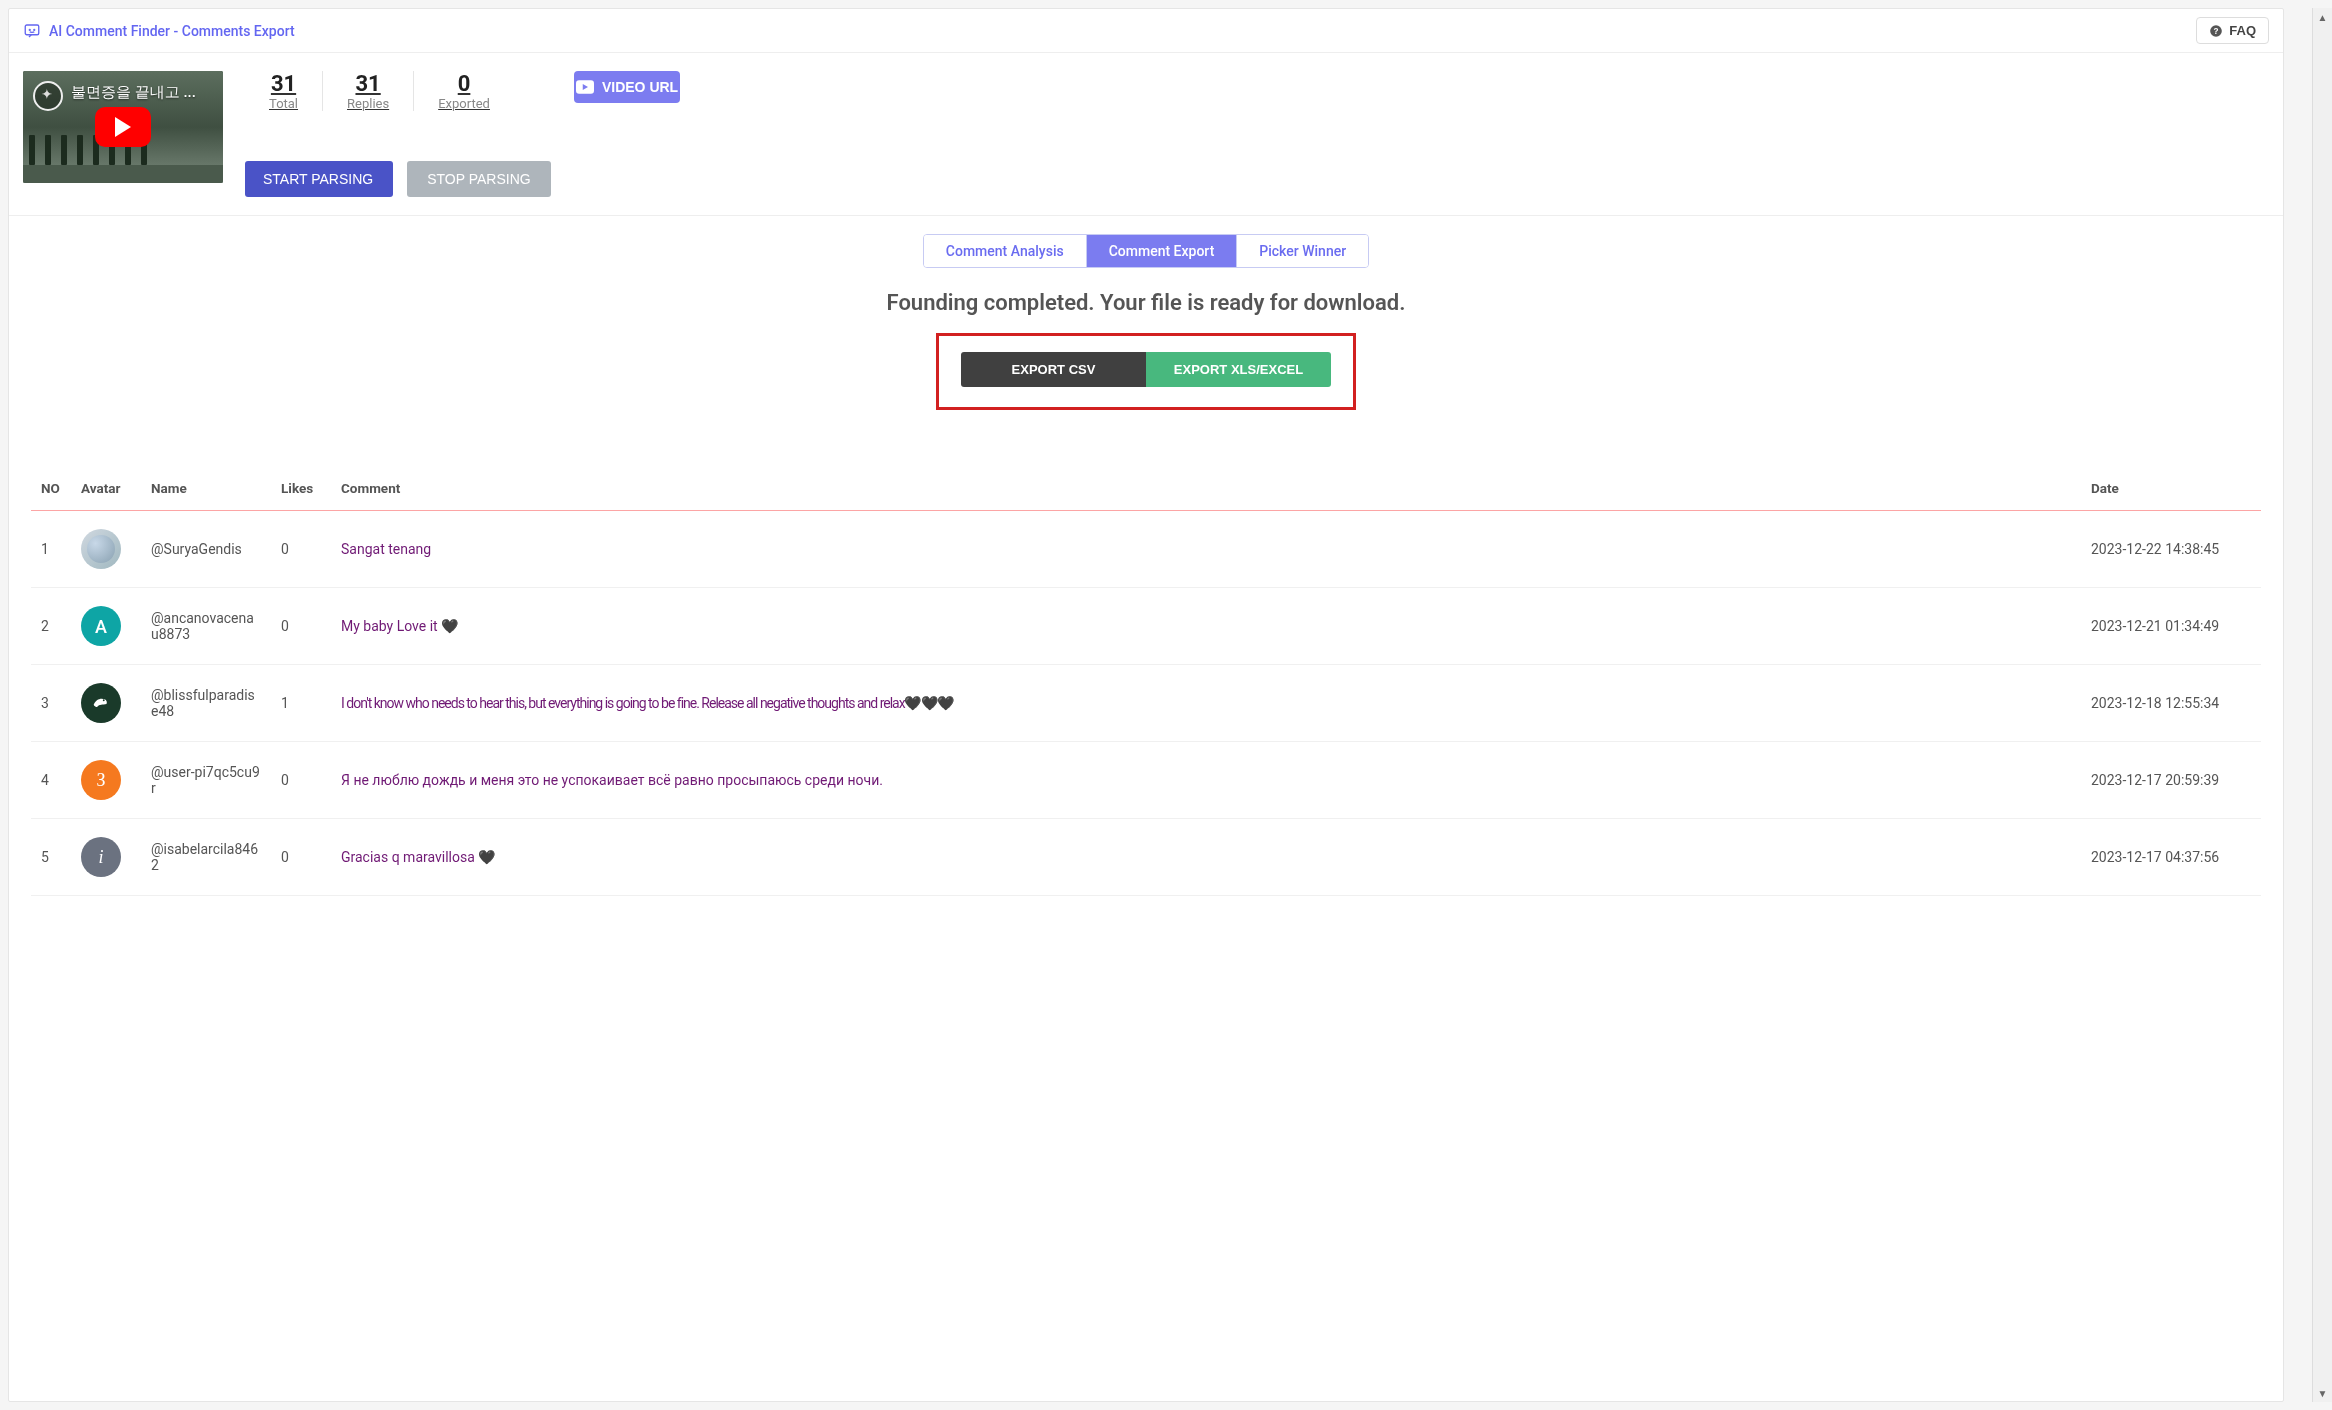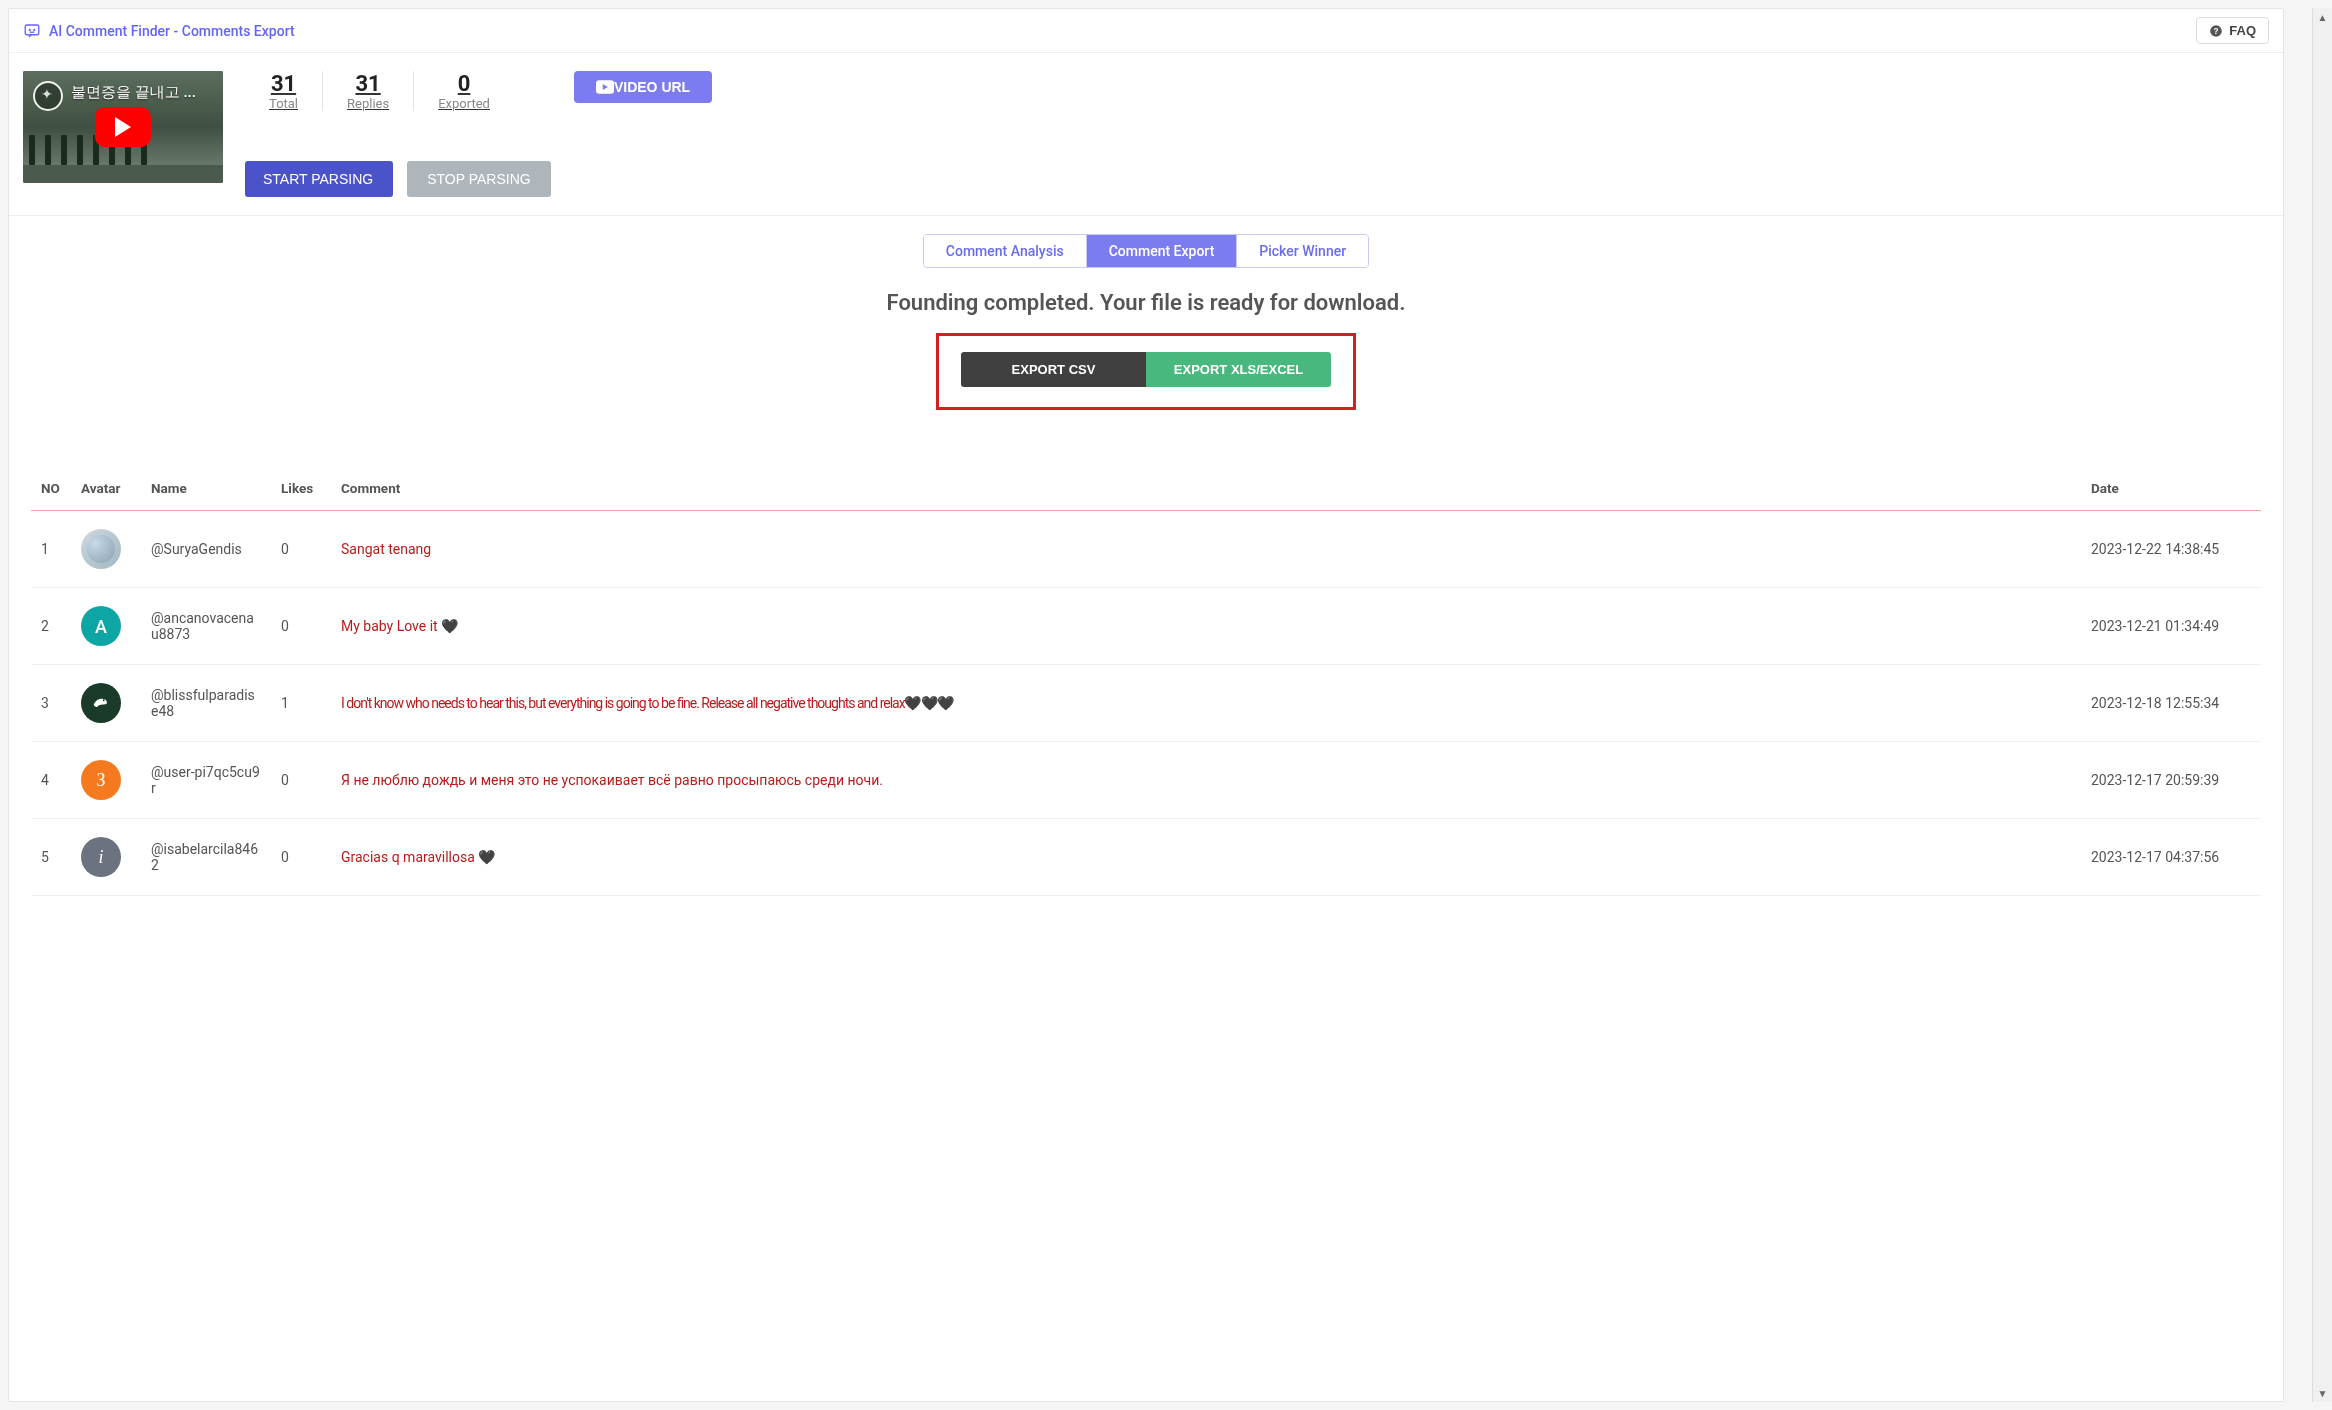"VIDEO URL" .video-url-btn { gap: none -> 8px; padding: 8px 22px -> 8px 2px }
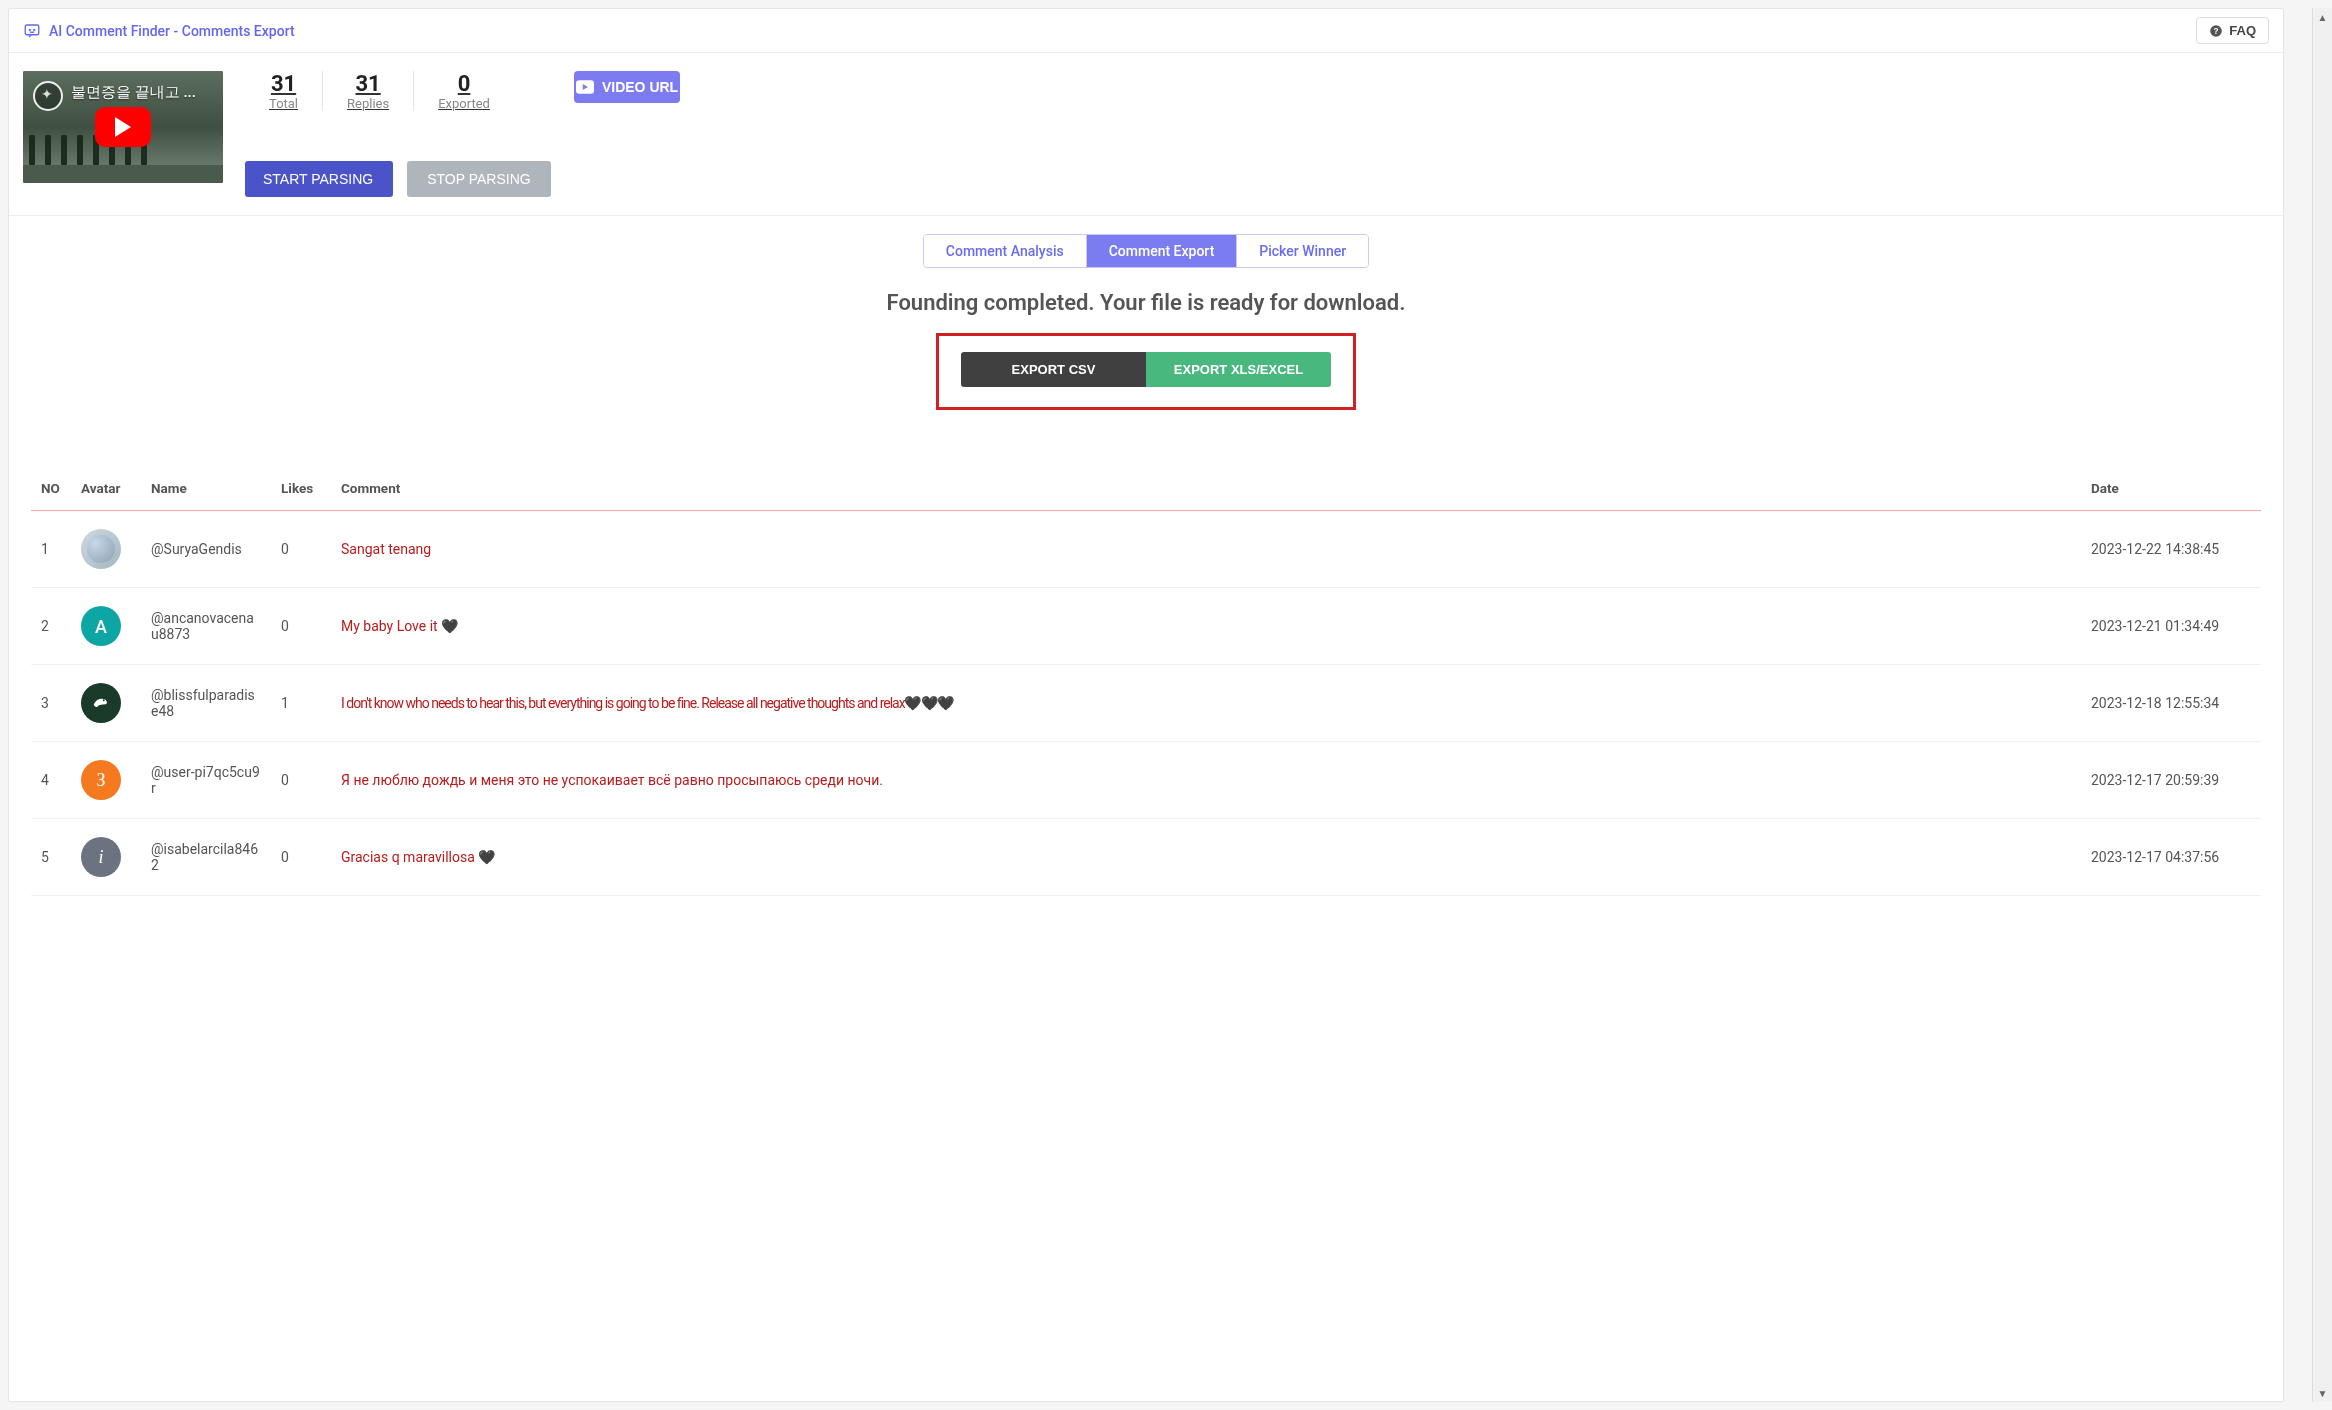"Sangat tenang" tbody td.comment { color: #b91c1c -> #701a75 }
